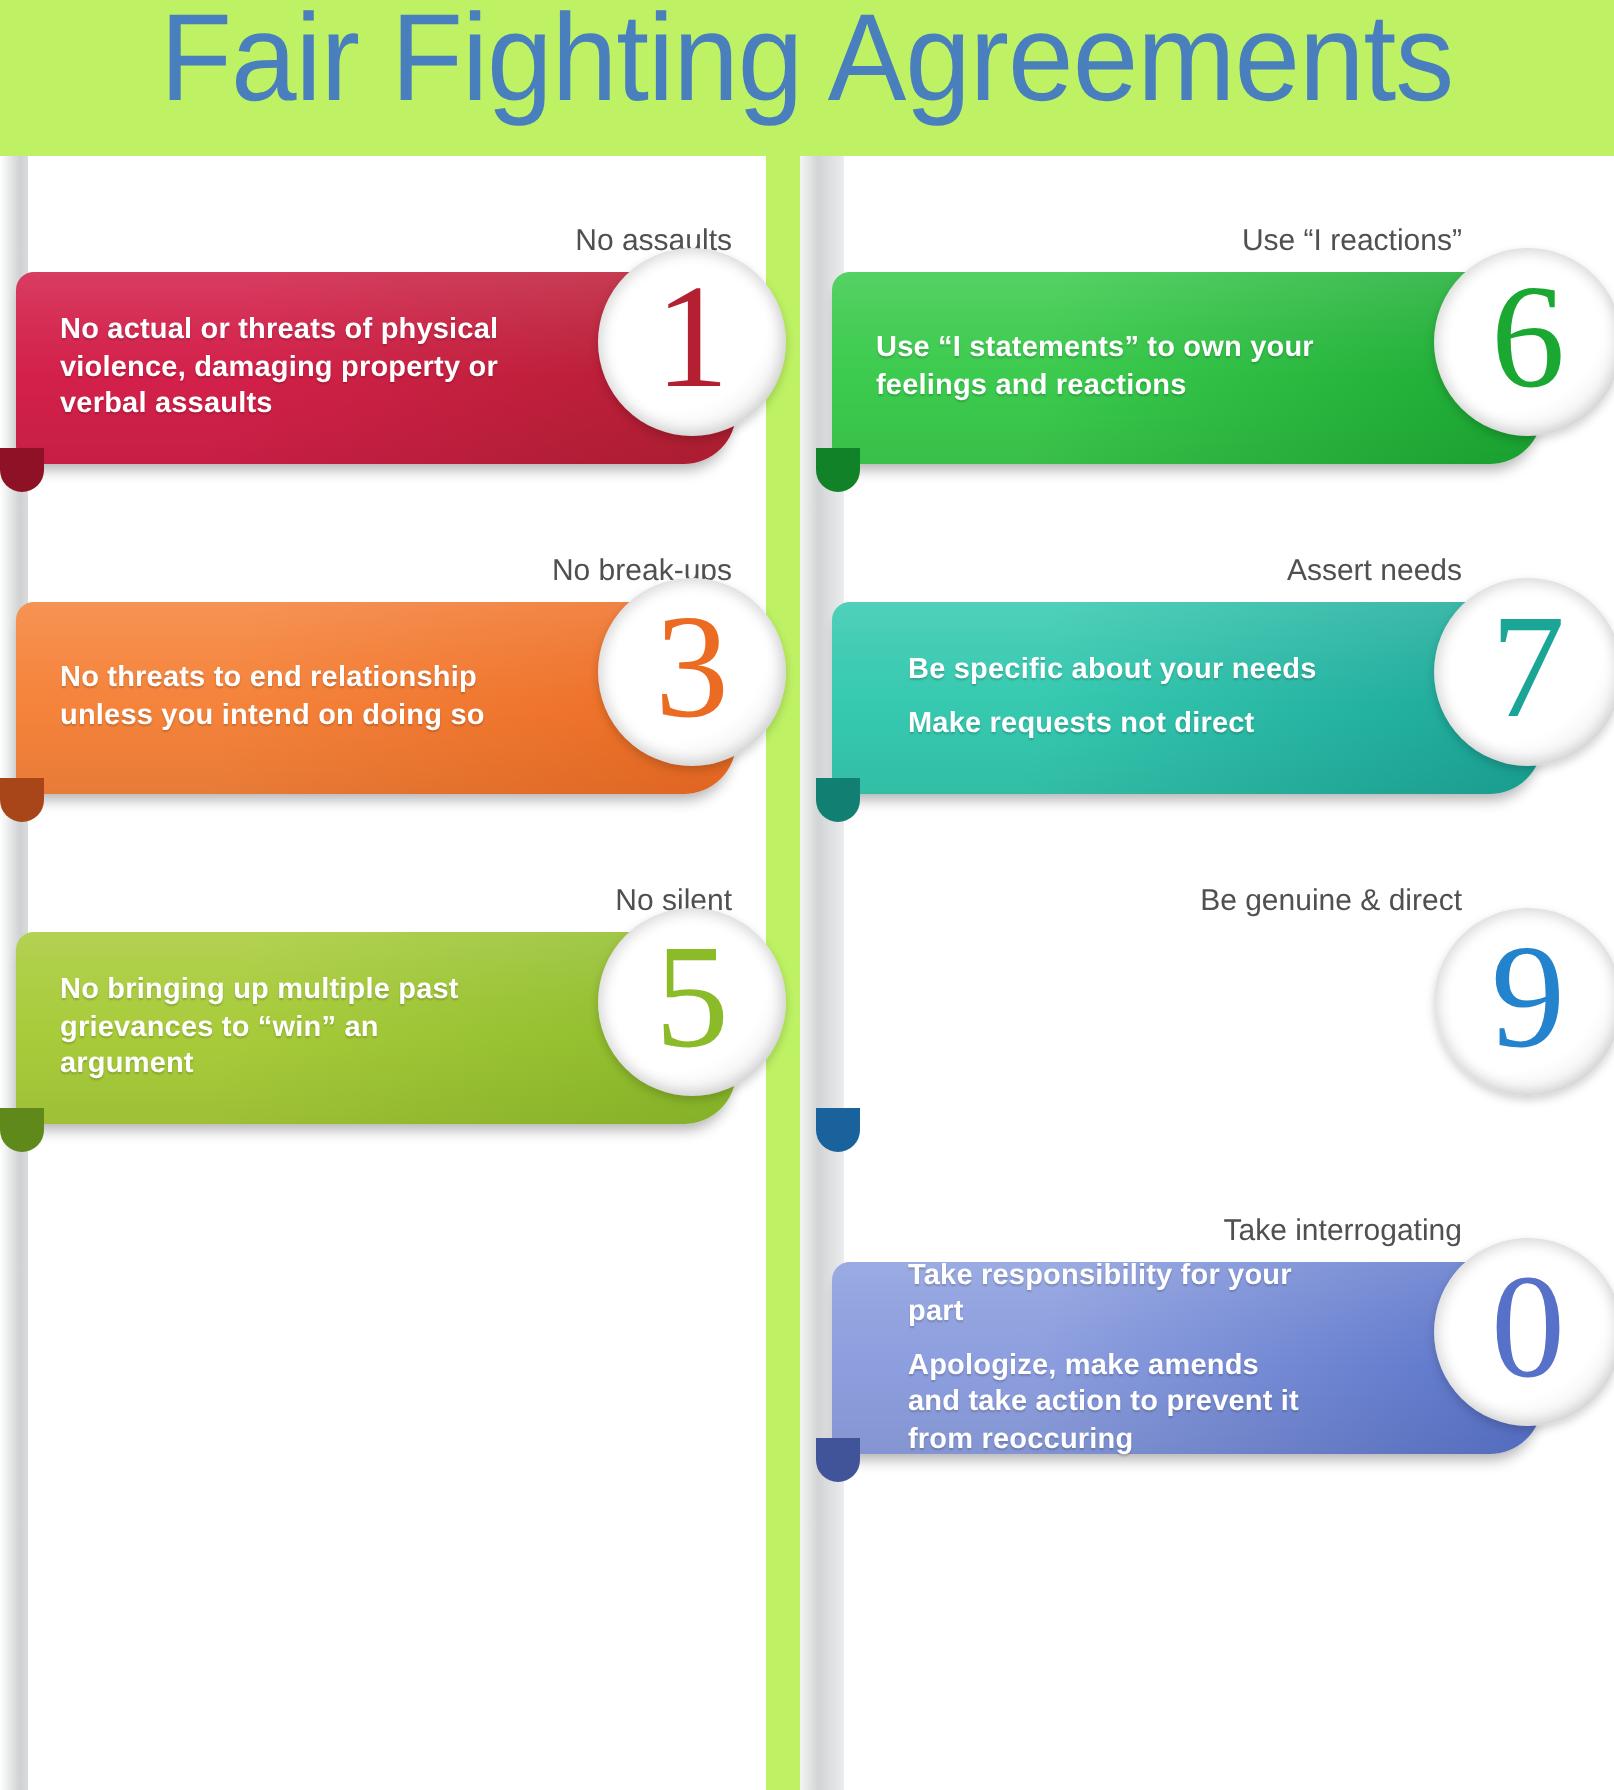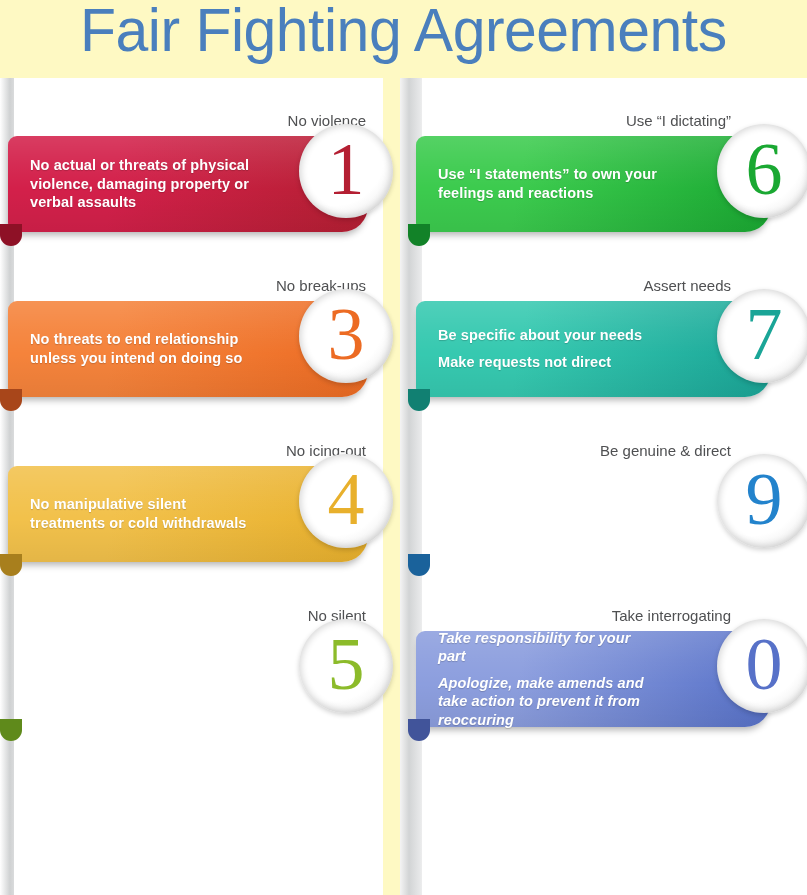"Fair Fighting Agreements" #poster { background: #fef9c3 -> #bef264 }
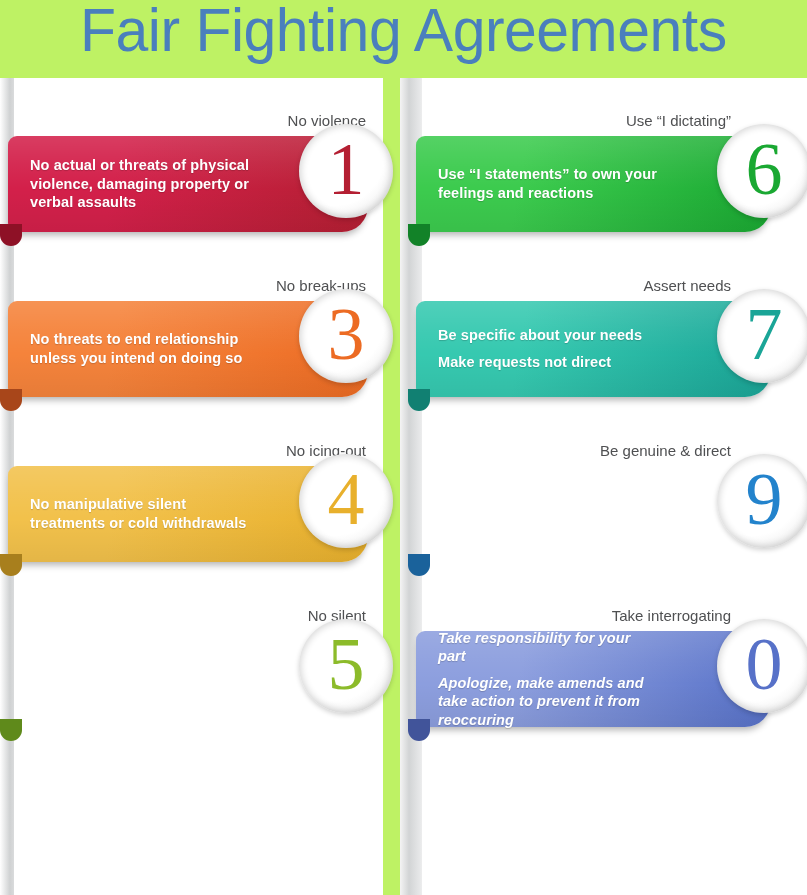"No violence" div.card-caption { text: violence -> assaults }
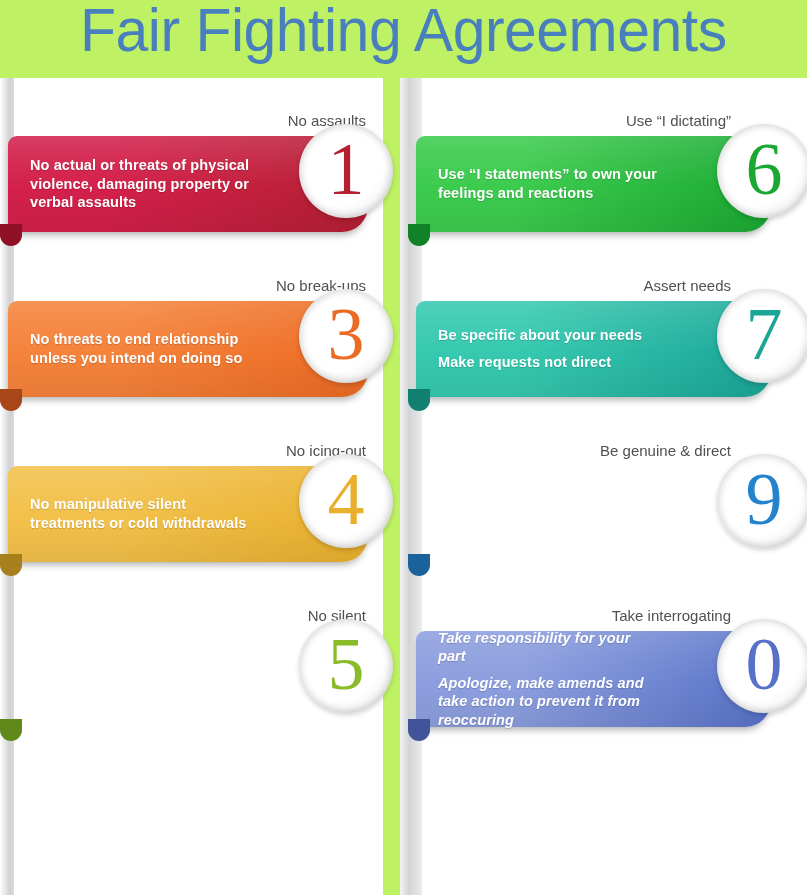"Use “I dictating”" div.card-caption { text: dictating -> reactions }
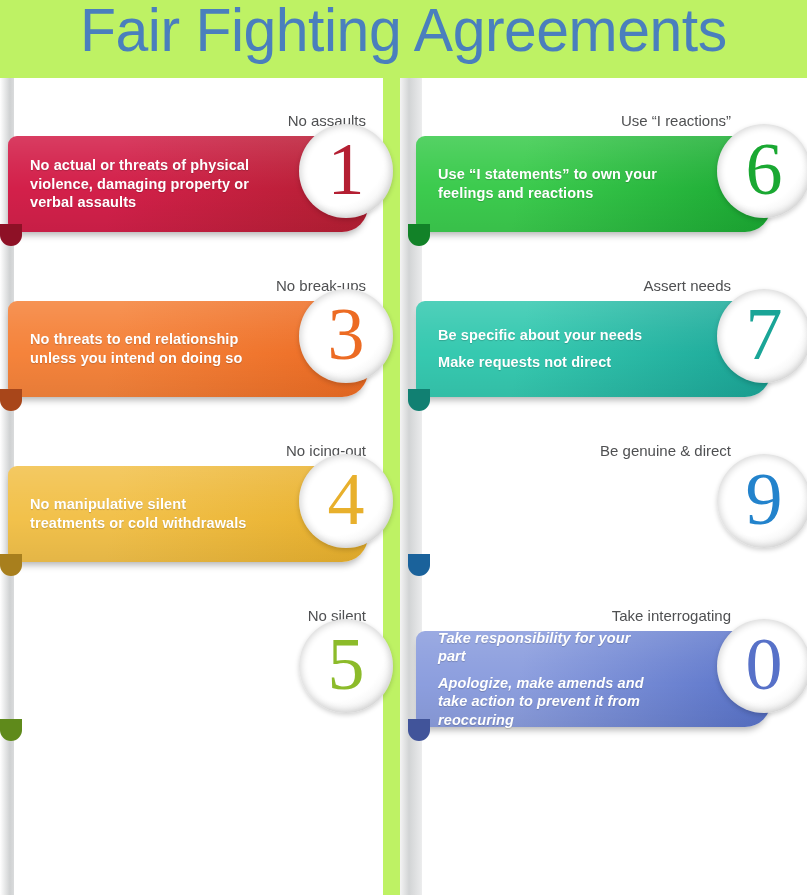"Be specific about your needs" .ribbon-text.two-para { margin-left: none -> 16px }
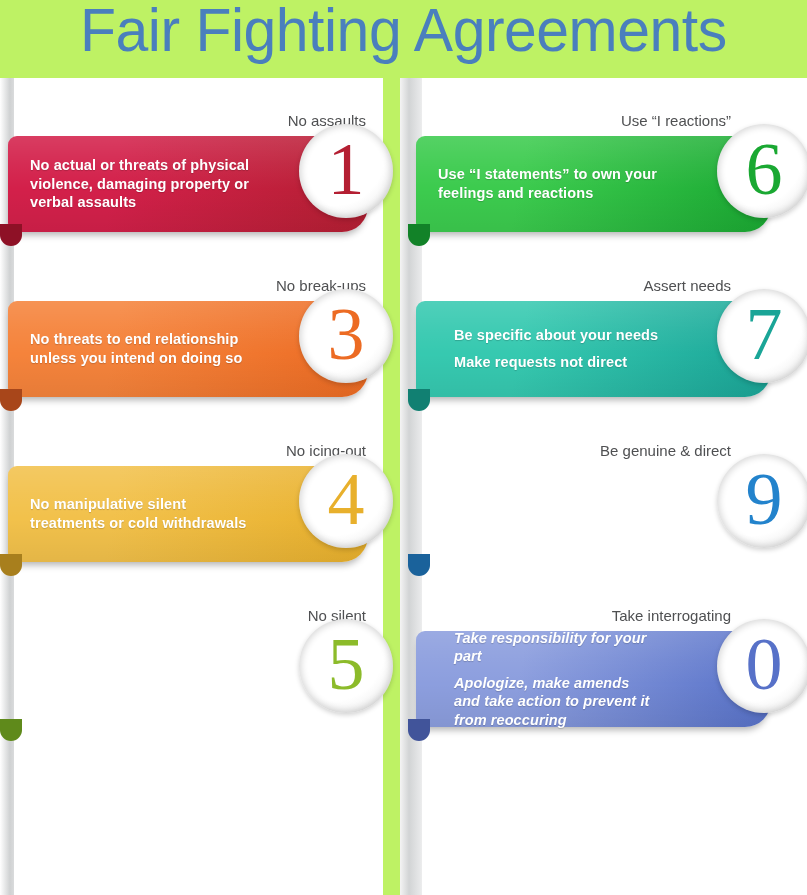"No icing-out" div.card { html: <div> <div>No icing-out</div> <div></div> <div> <div> <p>No manipulative silent treatments or cold withdrawals</p> </div> </div> <div> <span>4</span> </div> </div> -> none }
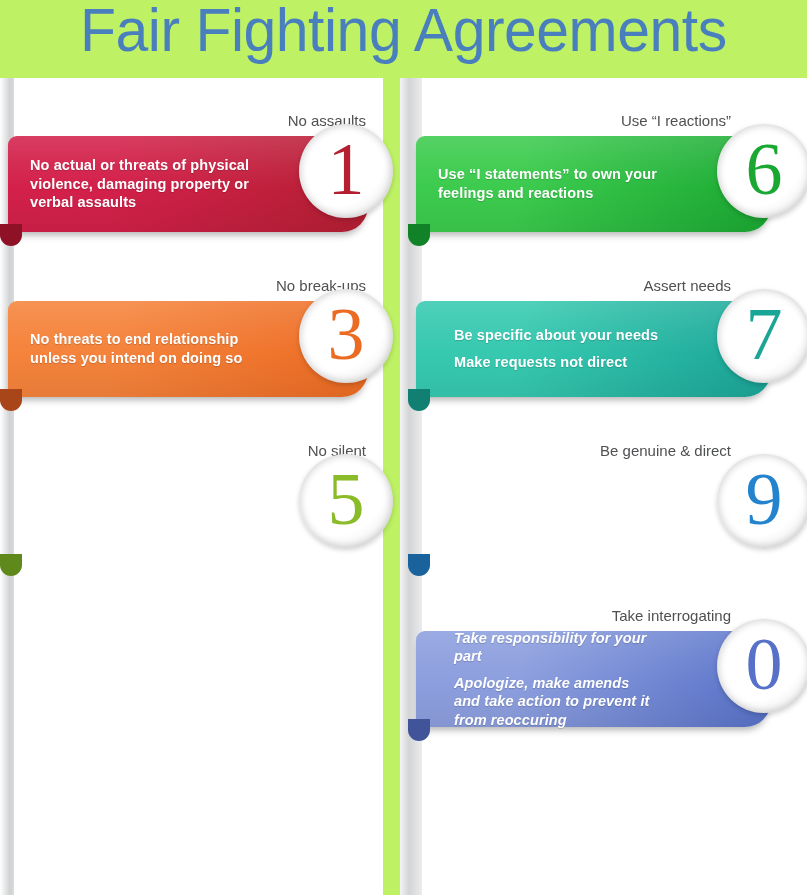"No bringing up multiple past" div.ribbon { html: none -> <div> <div> <p>No bringing up multiple past grievances to “win” an argument</p> </div> </div> }
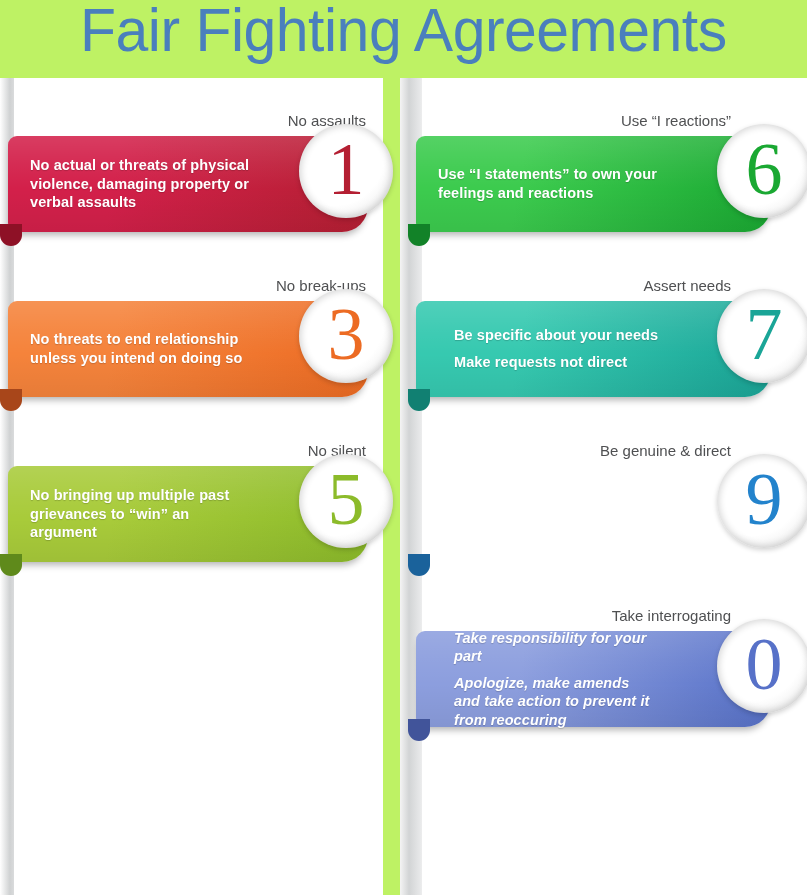"Take responsibility for your part" div.ribbon { font-style: italic -> none }
